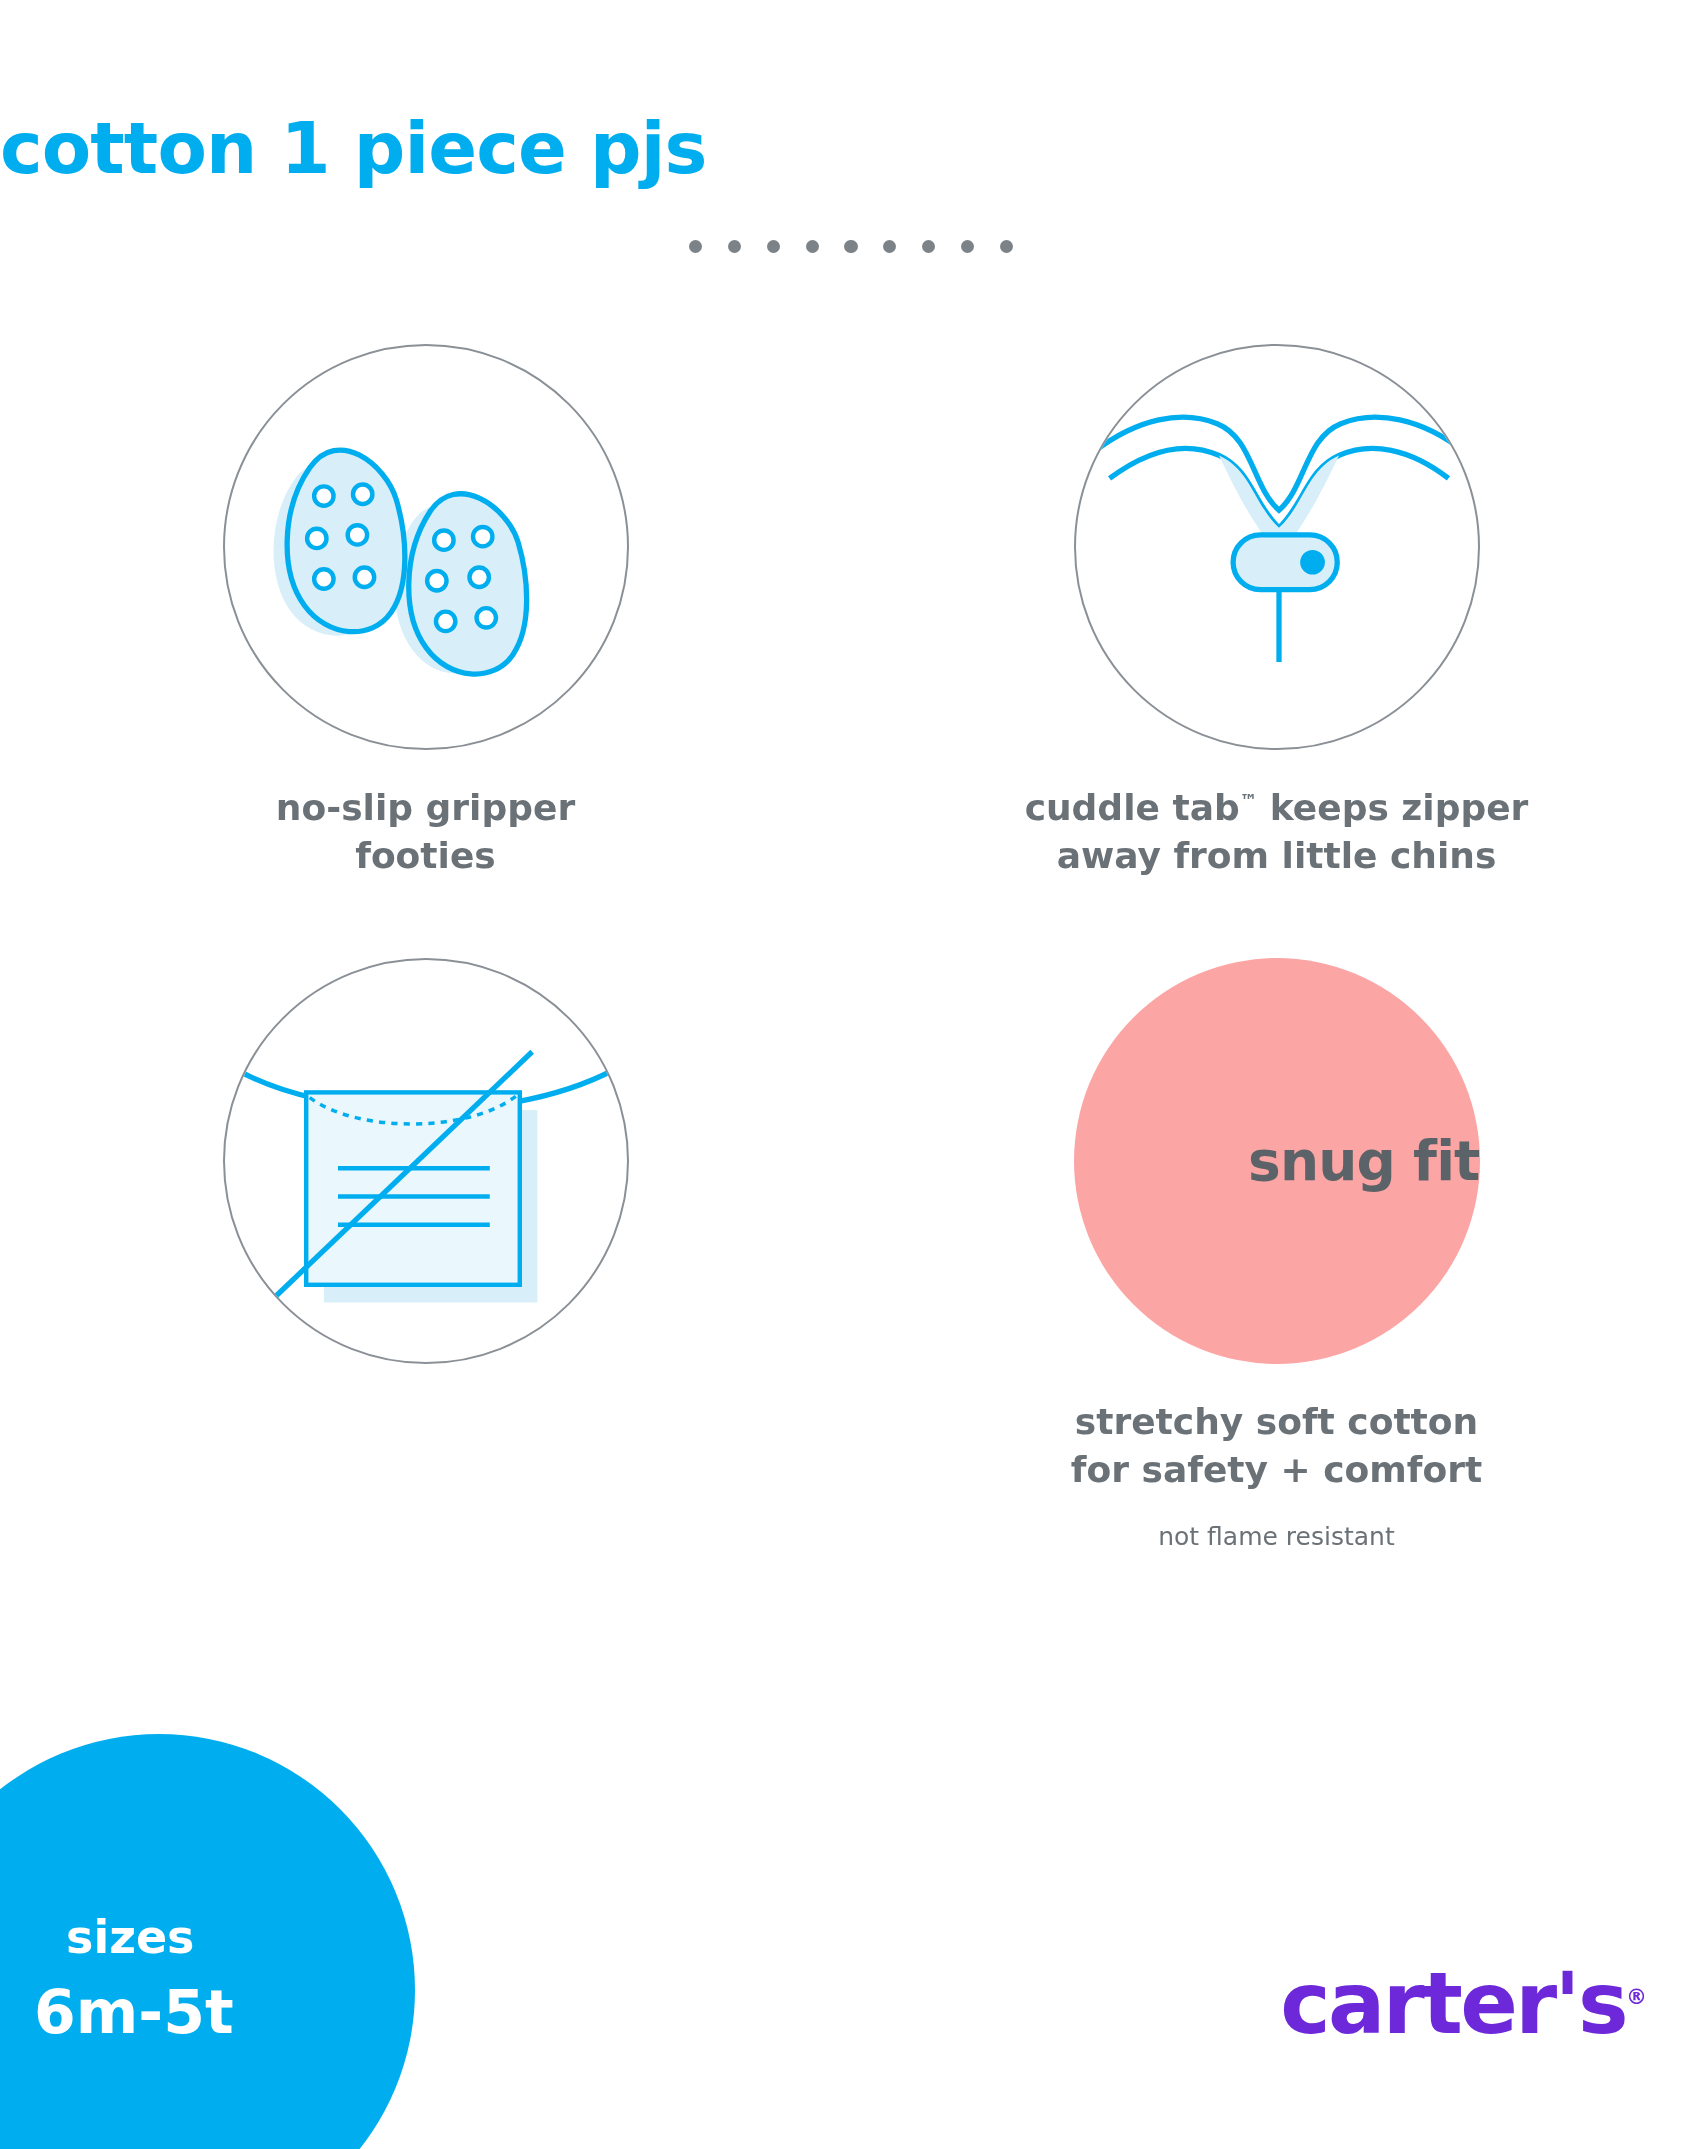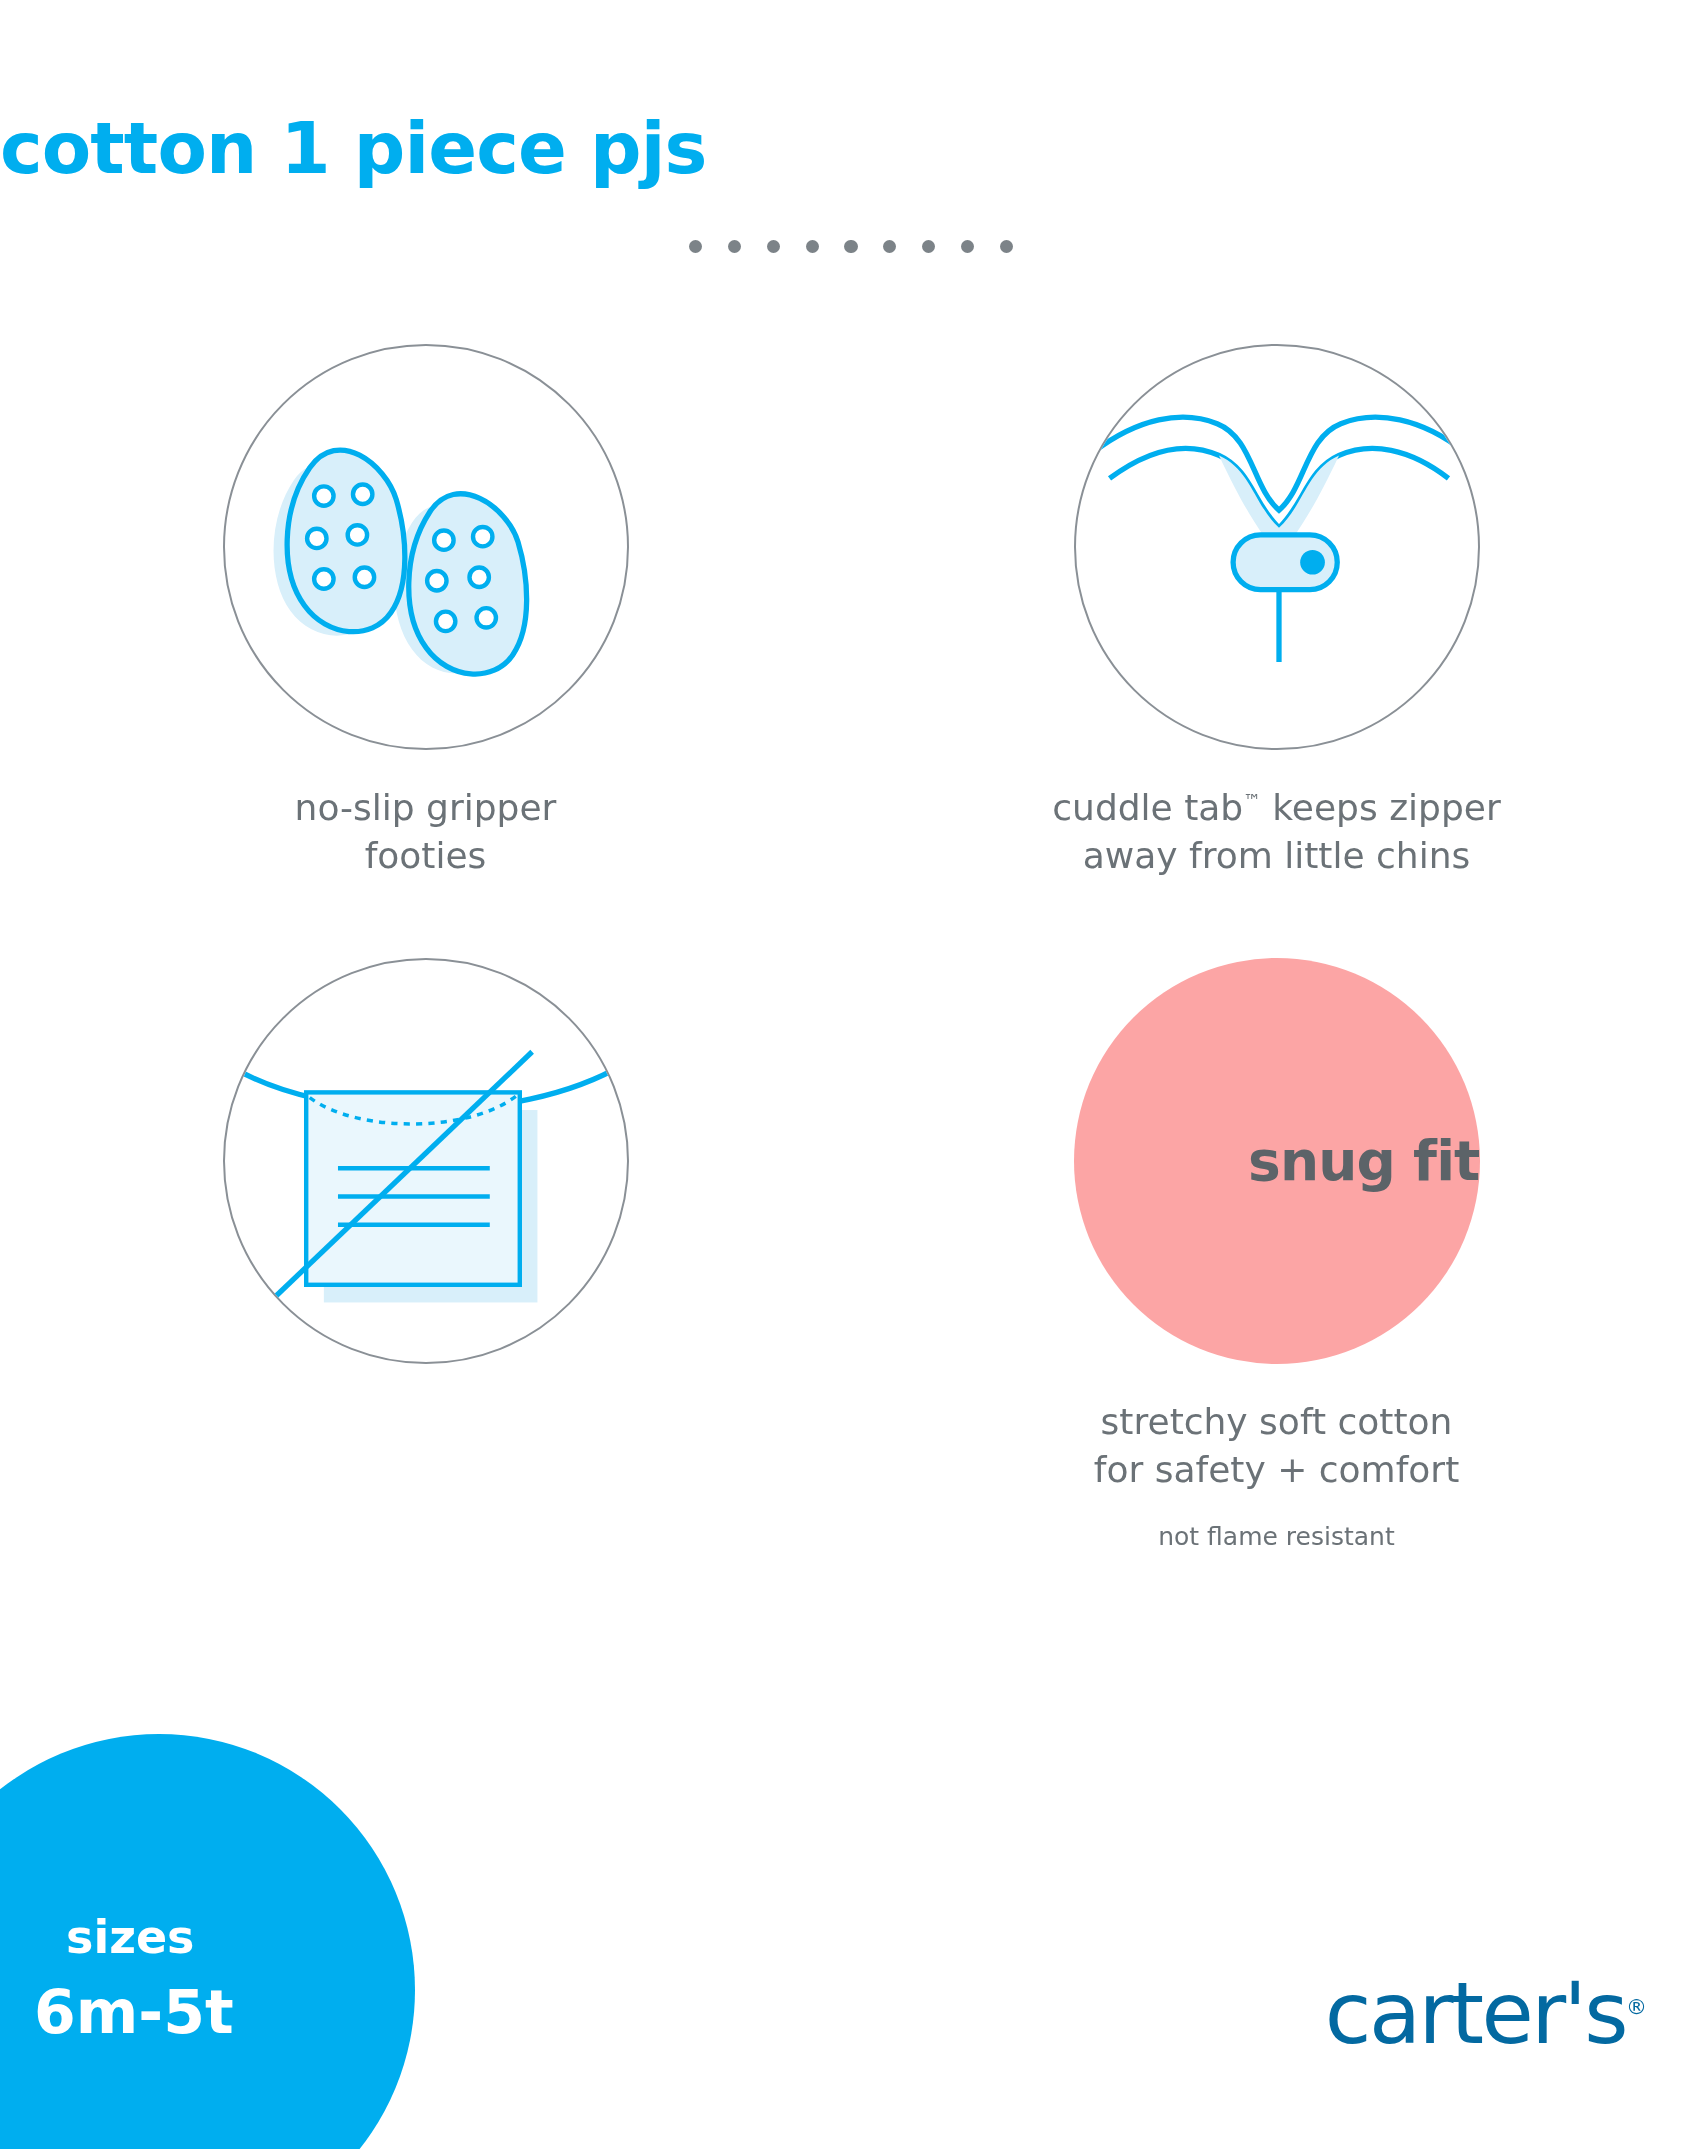"no-slip gripper" .caption { font-weight: none -> bold }
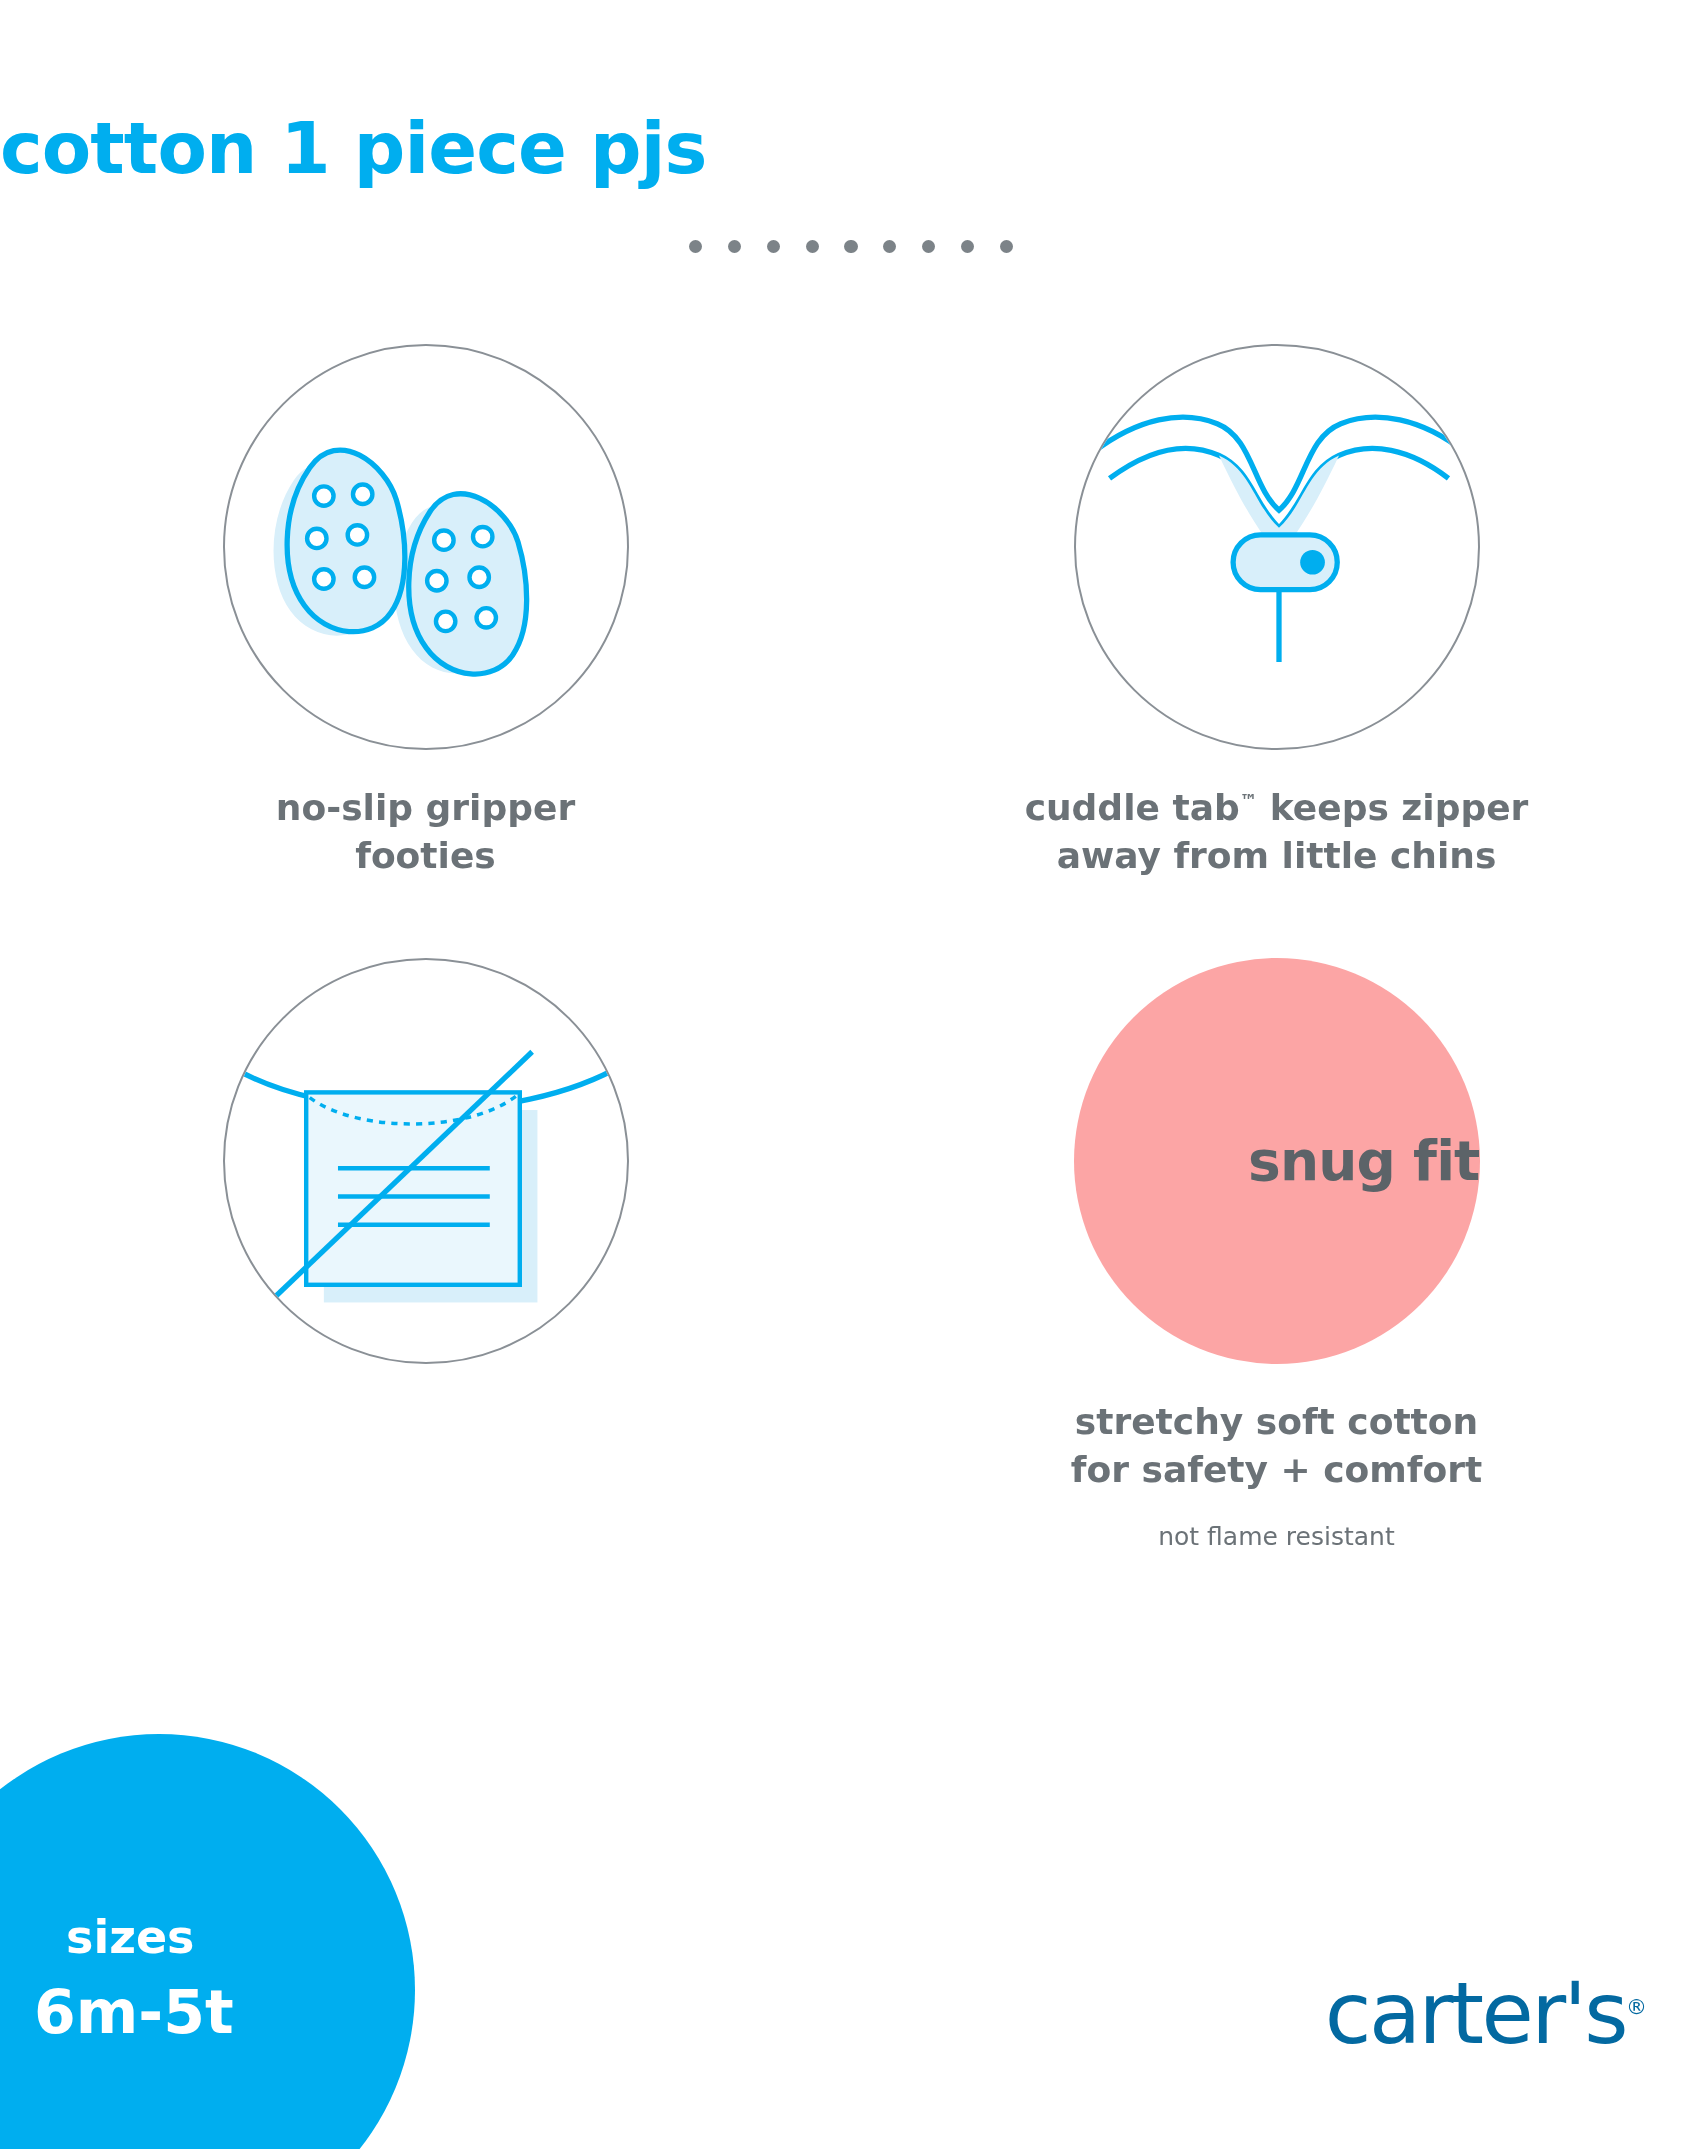"carter's®" .brand { bottom: 86px -> 96px; color: #0369a1 -> #6d28d9; font-weight: normal -> bold }
